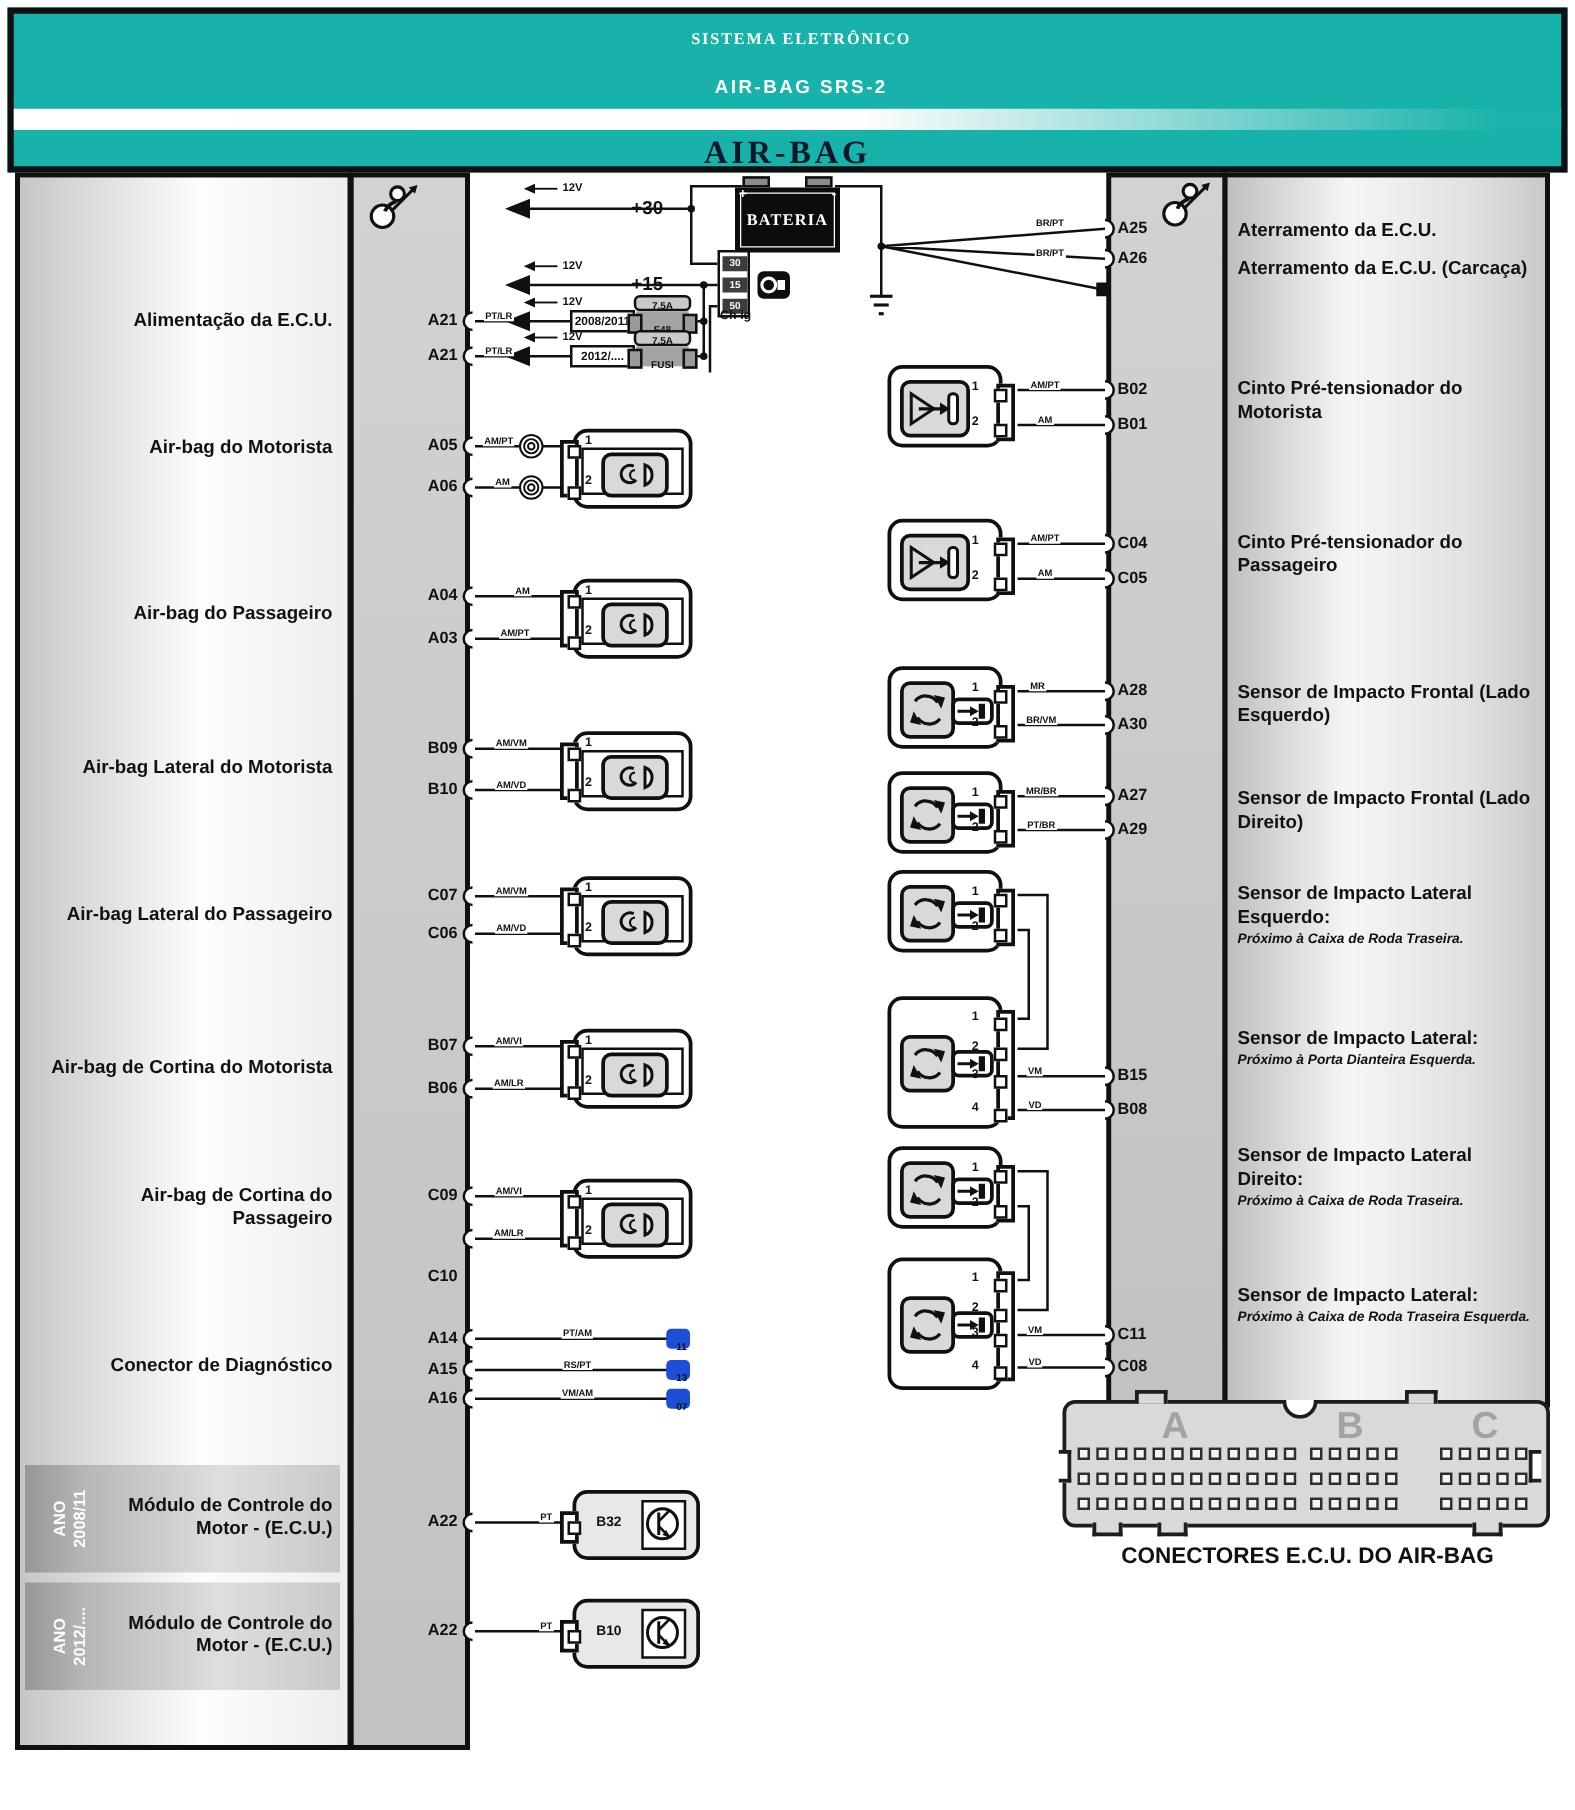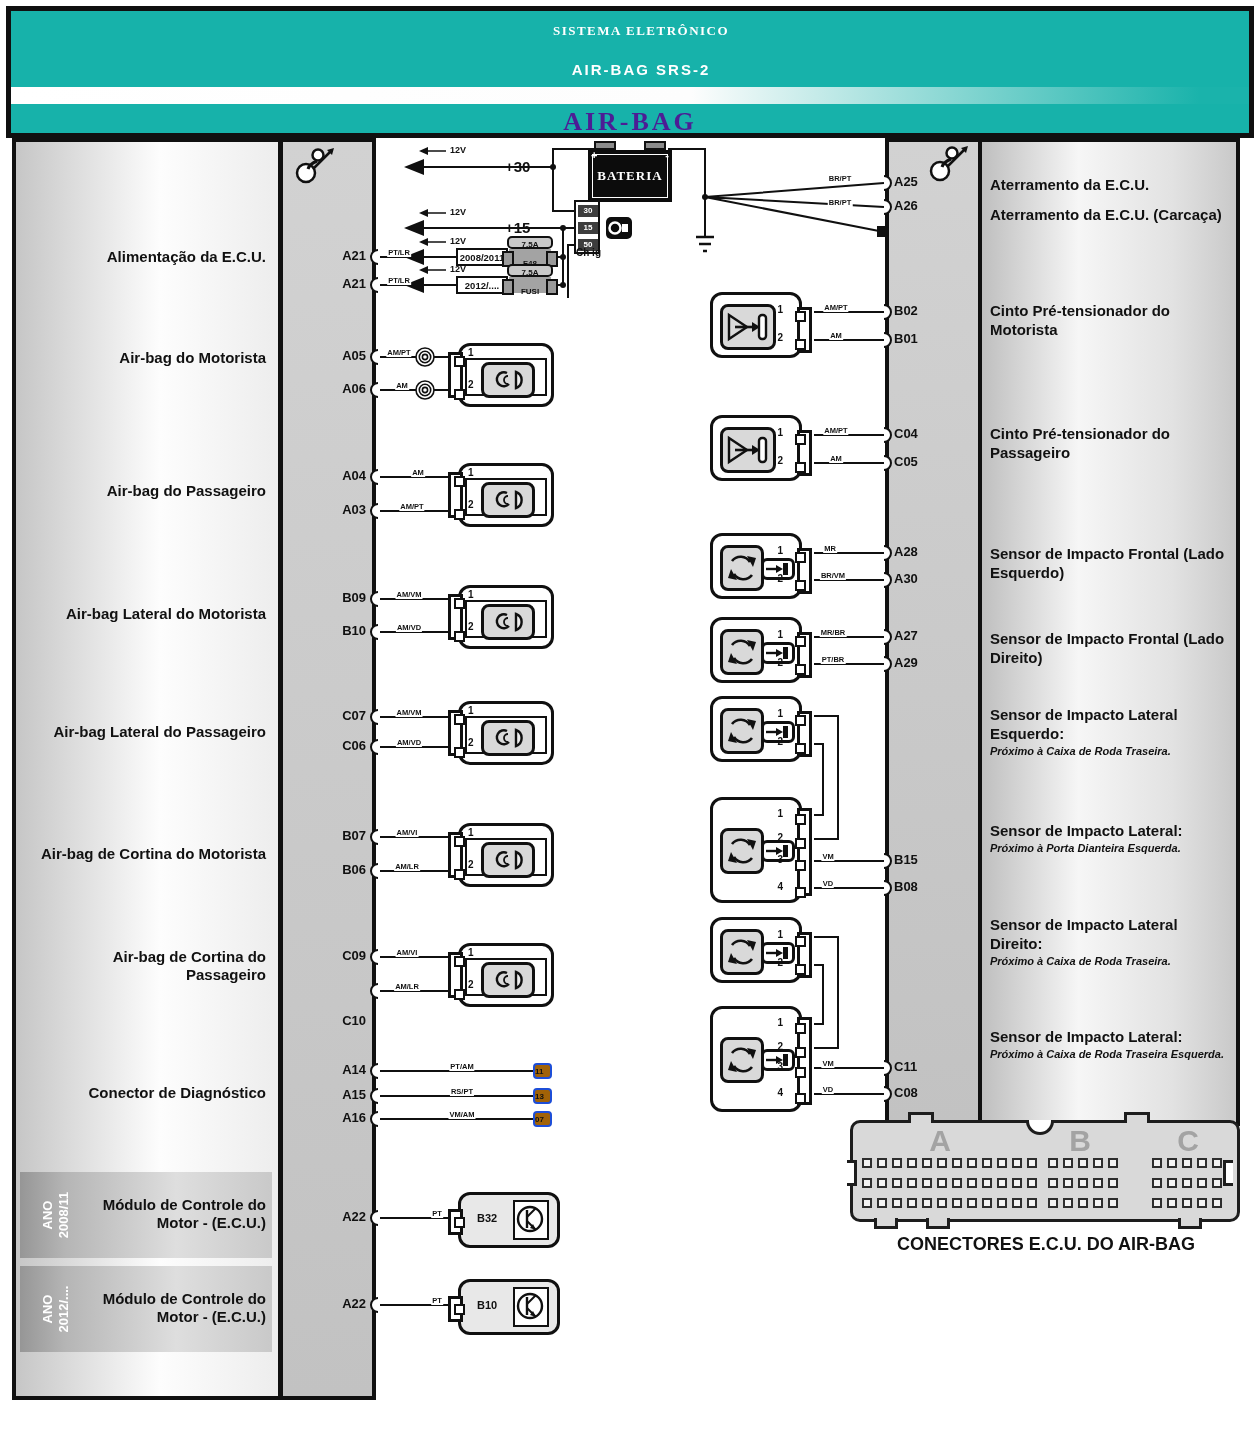"AIR-BAG" .bandtitle { color: #4c1d95 -> #0f172a }
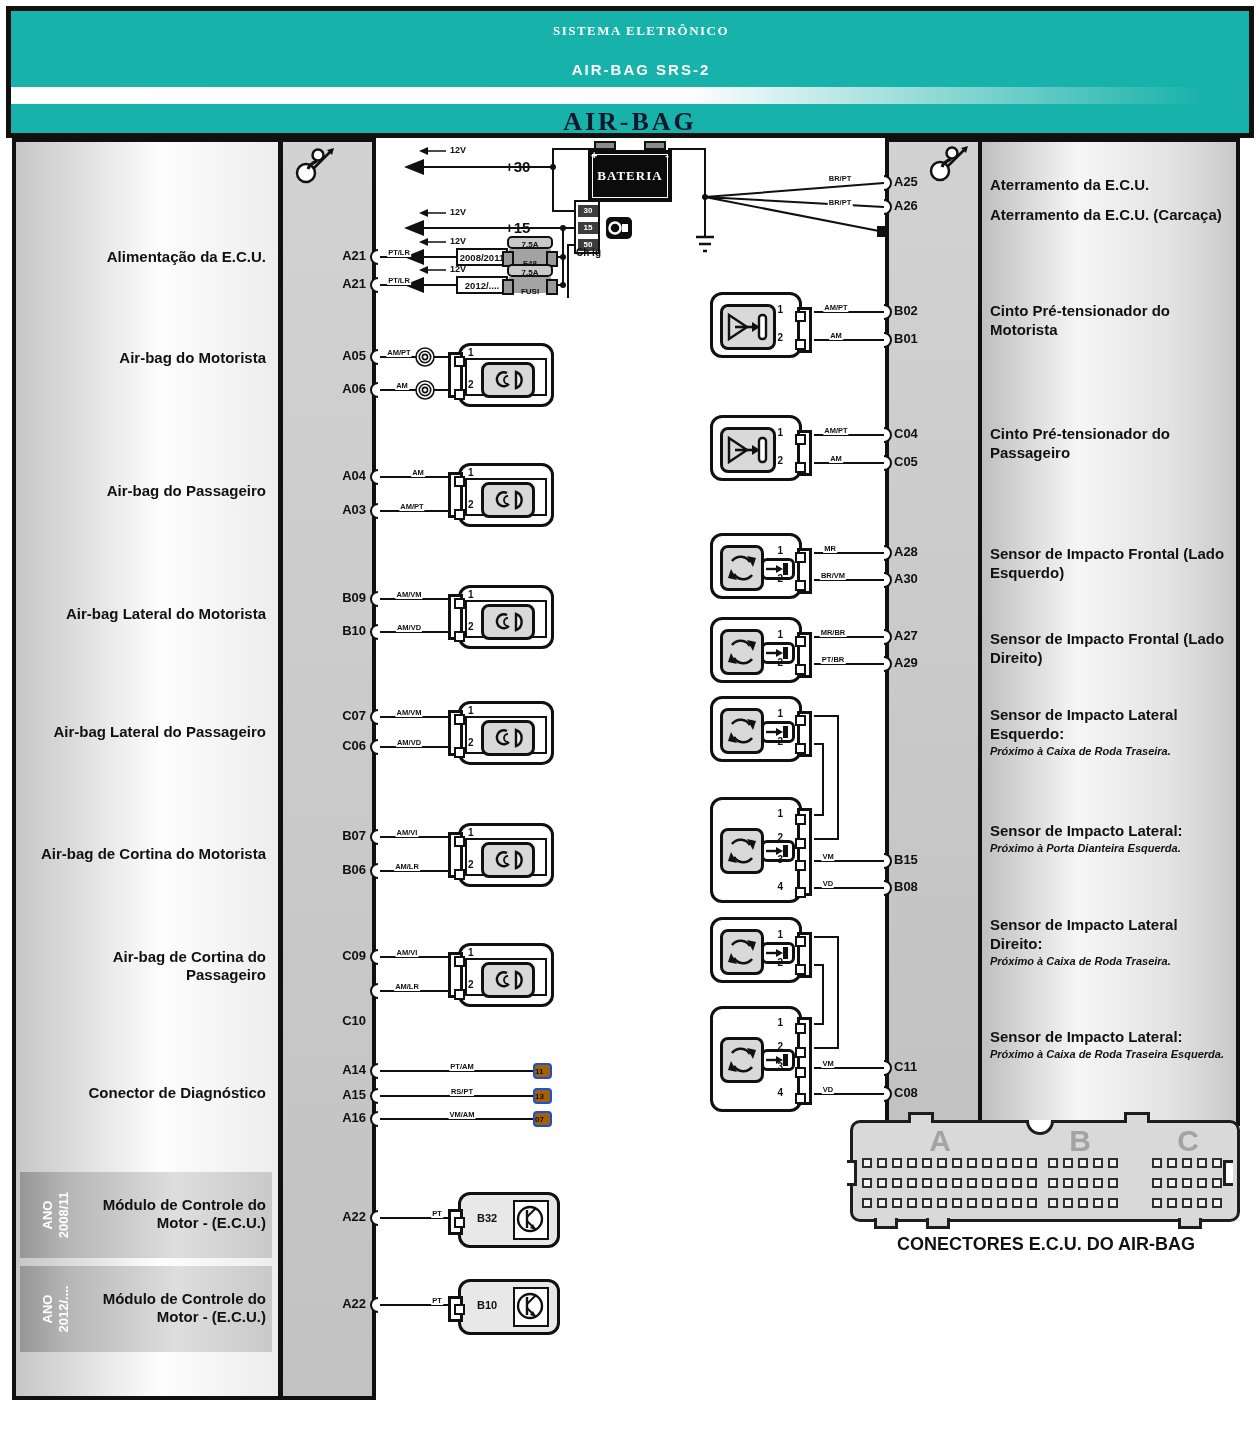"11" .dbox { background: #a16207 -> #7dd3fc; border: 2px solid #1d4ed8 -> 8px solid #1d4ed8; text-align: left -> right }
